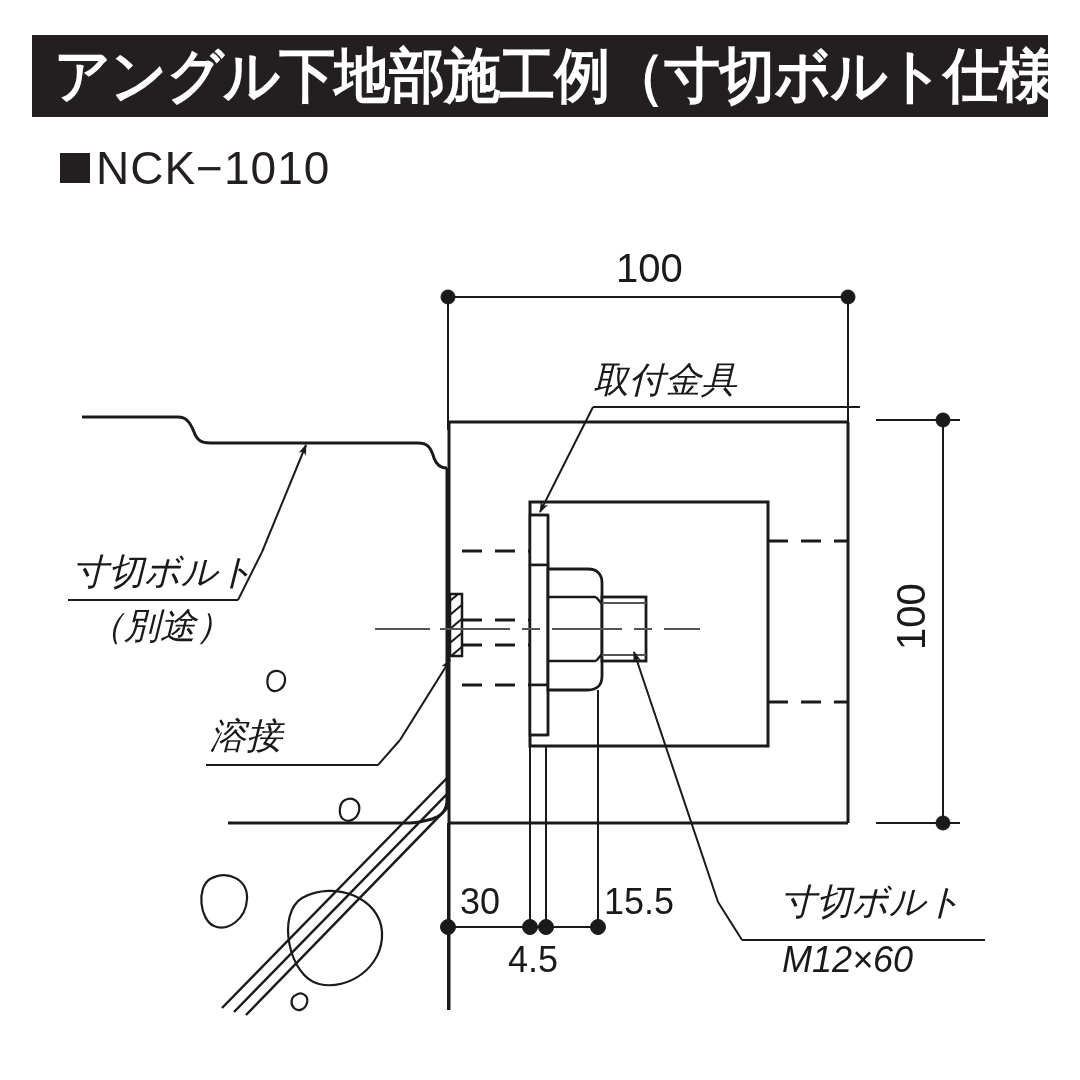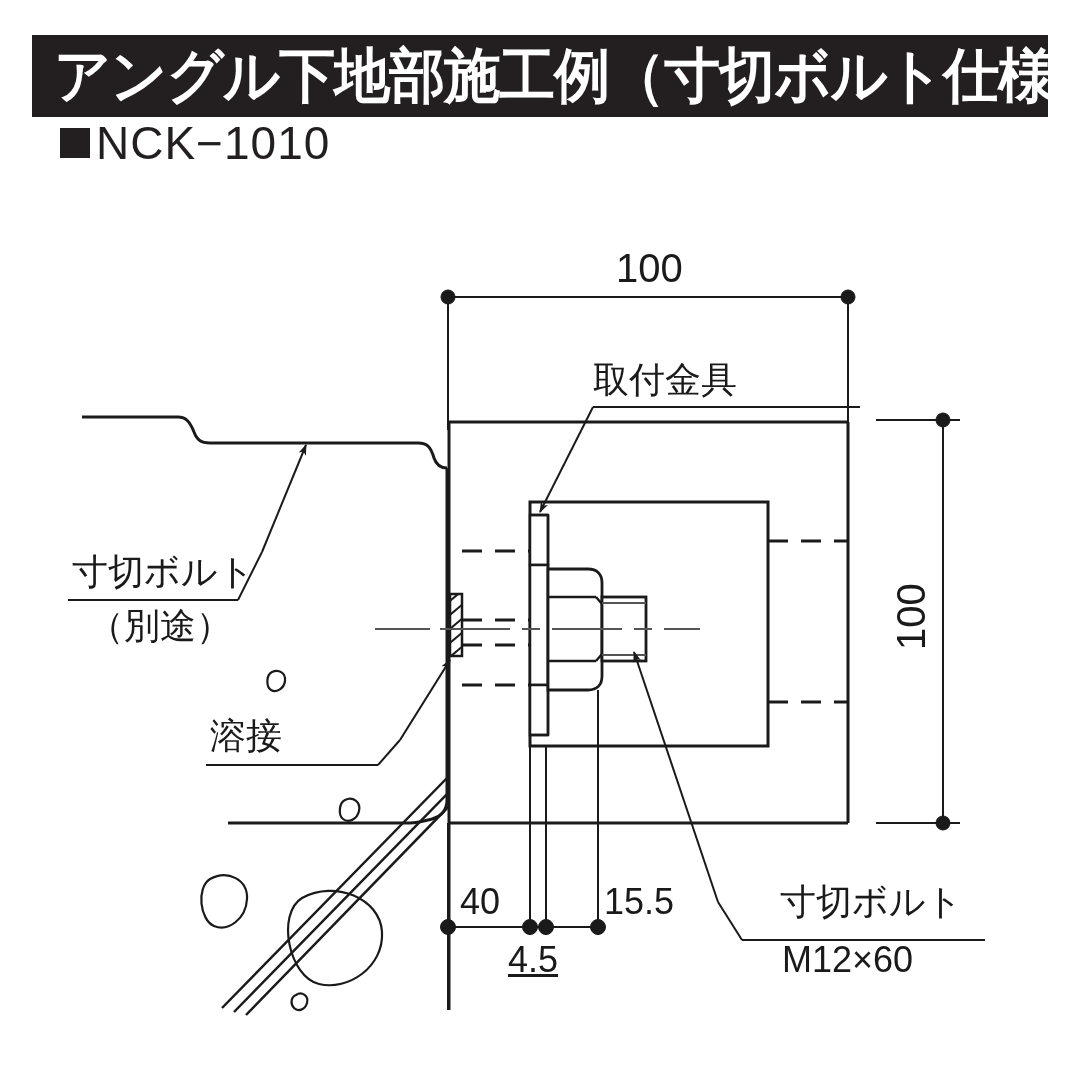"NCK−1010" .model-row { top: 120px -> 145px }
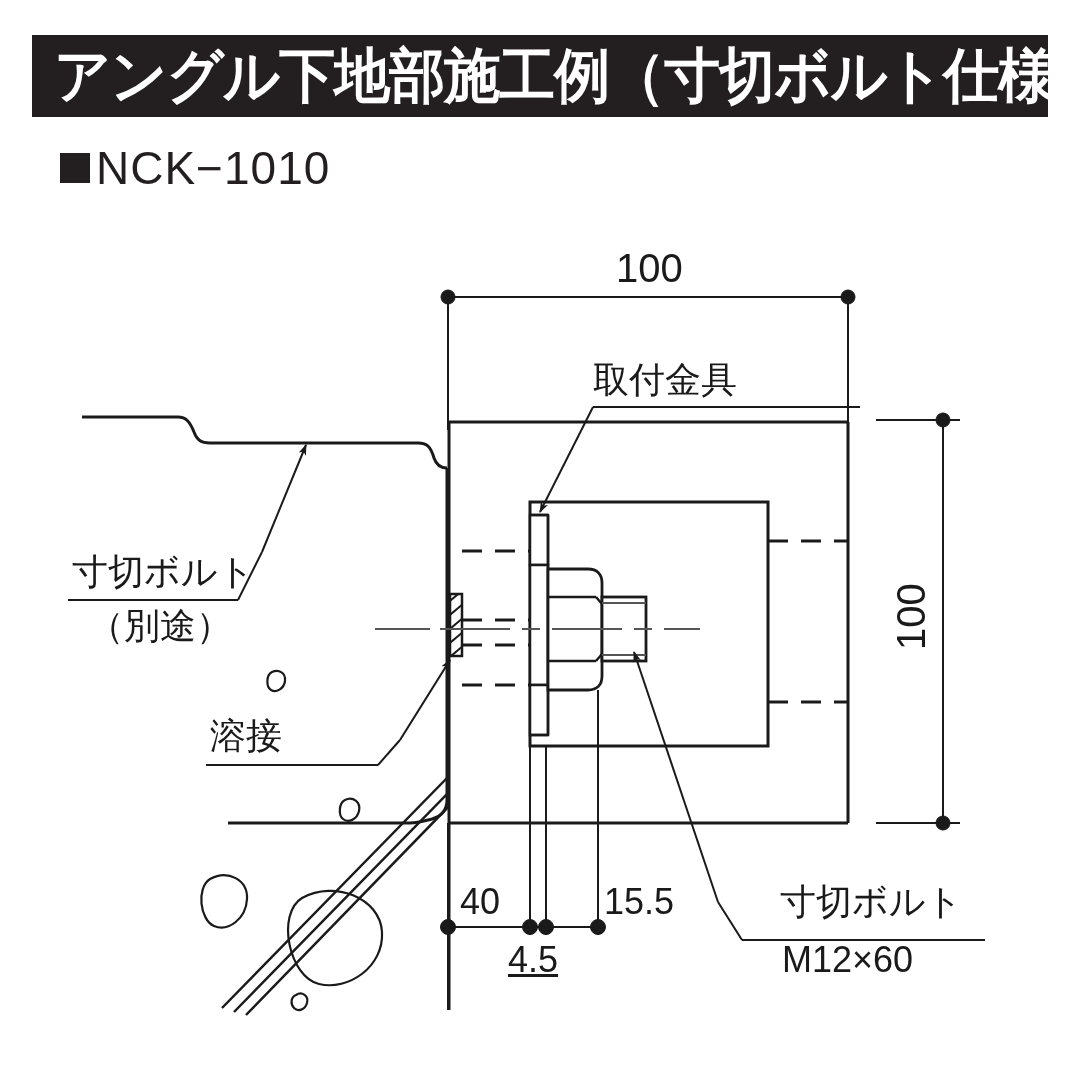"取付金具" .lbl-jp { font-style: none -> italic }
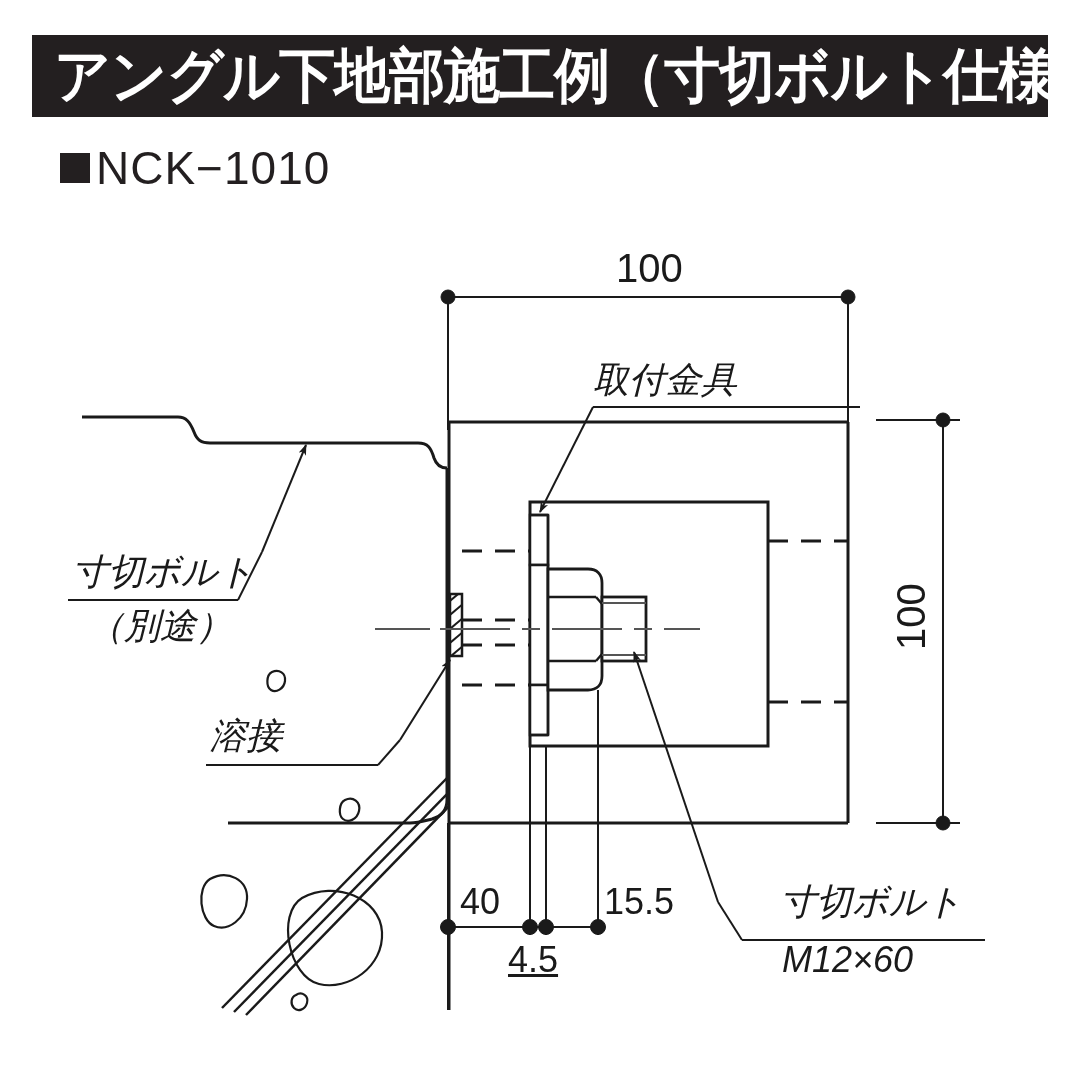"40" div.lbl { text: 40 -> 30 }
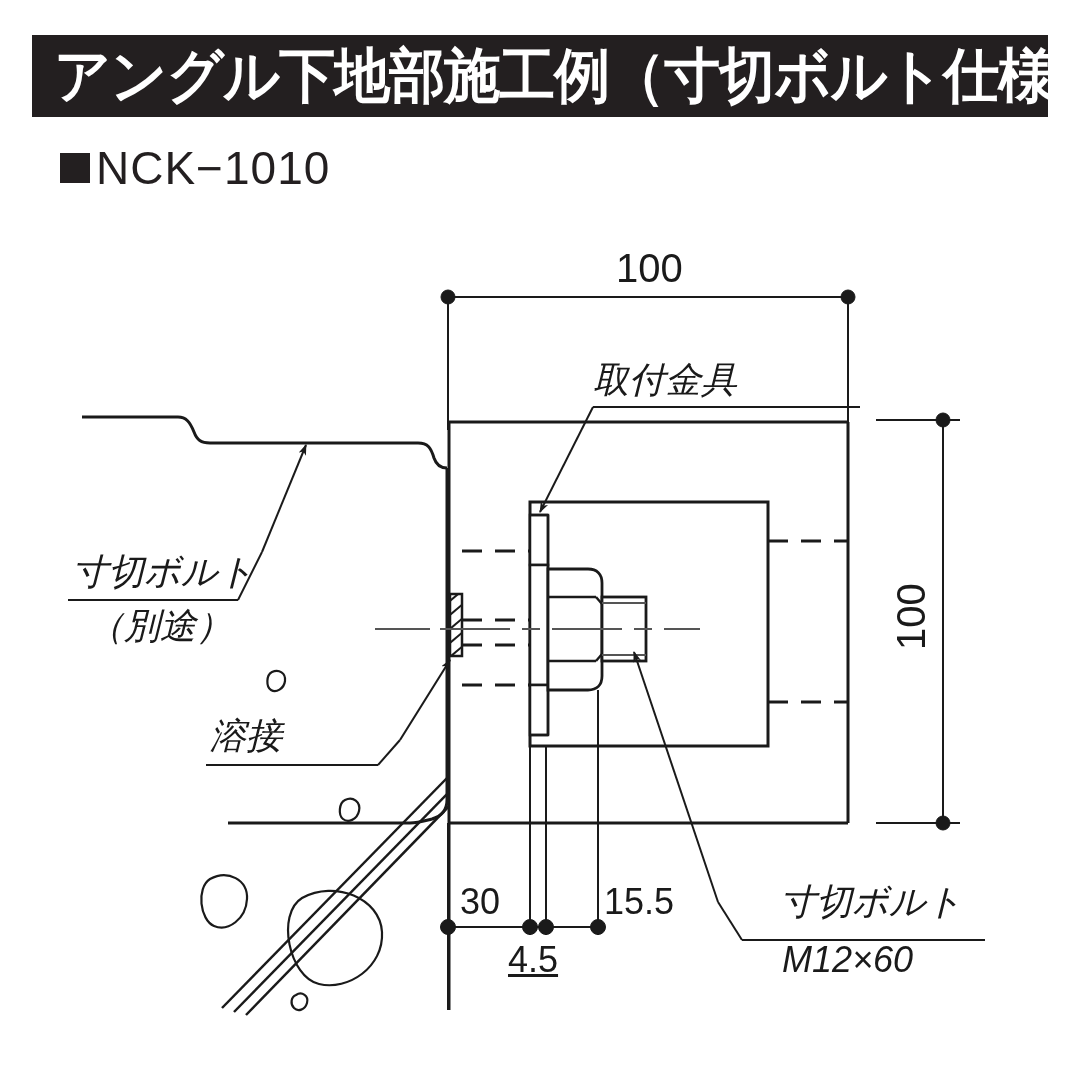"4.5" div.lbl { text-decoration: underline -> none }
